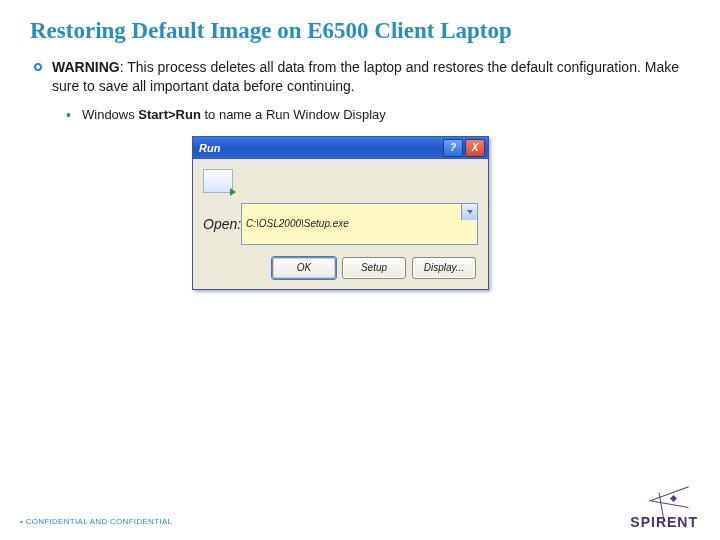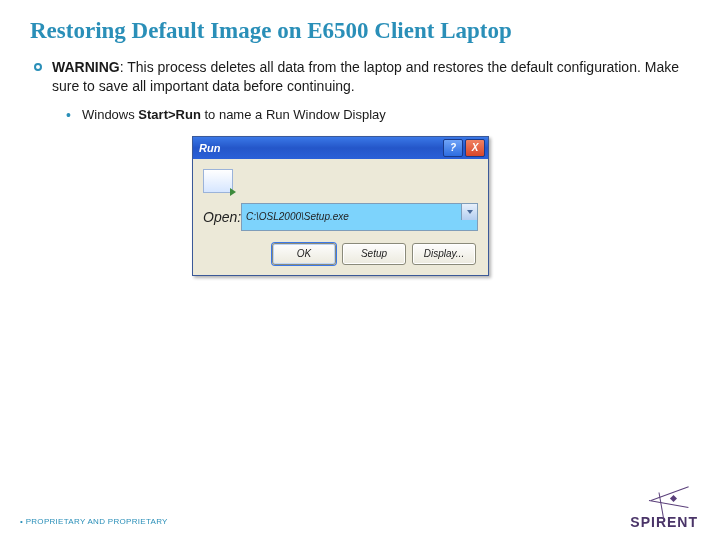"C:\OSL2000\Setup.exe" .openinput { background: #7dd3fc -> #fef9c3; padding: 4px 4px -> 11px 4px }
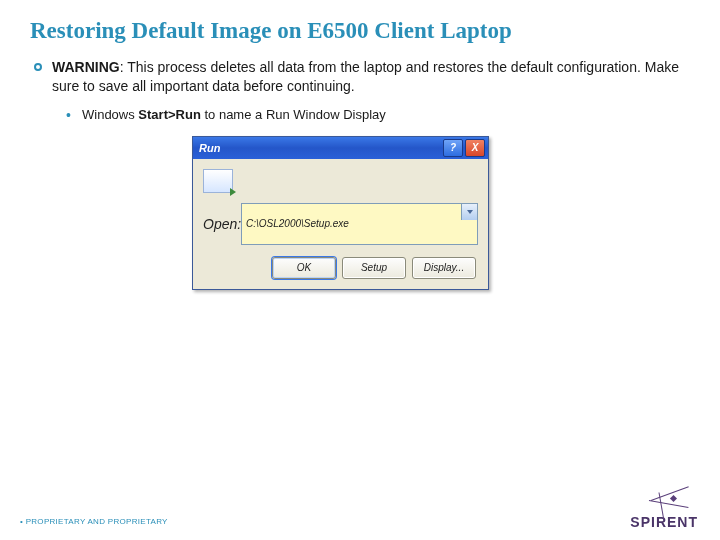"PROPRIETARY AND PROPRIETARY" span { text: PROPRIETARY AND PROPRIETARY -> CONFIDENTIAL AND CONFIDENTIAL }
